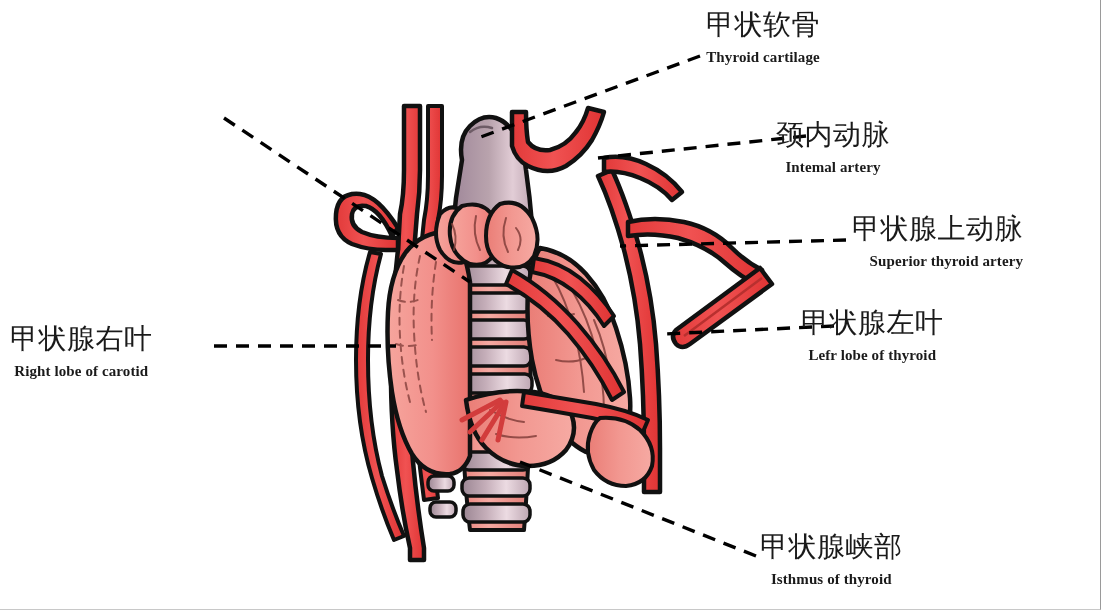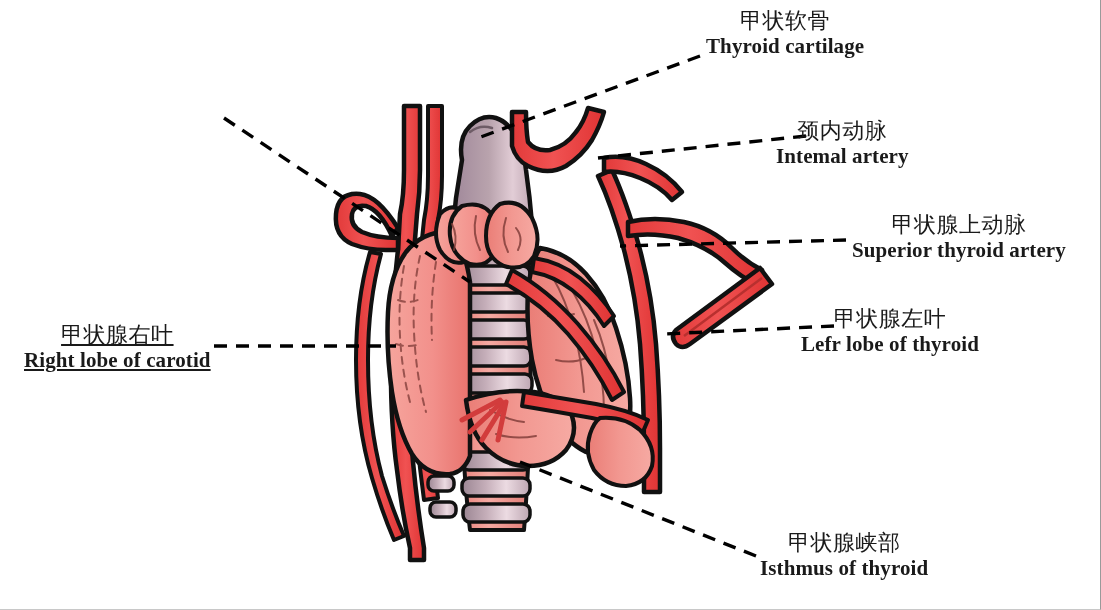"甲状软骨" .label .cn { font-size: 22px -> 28px }
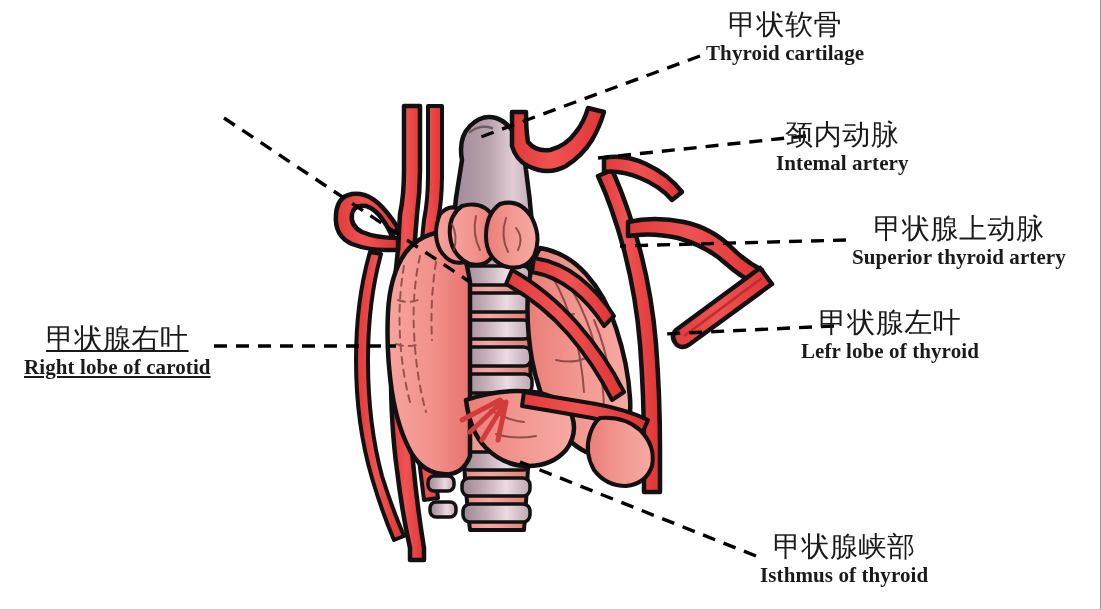"Thyroid cartilage" .label .en { font-size: 21px -> 15px; margin-top: none -> 8px }
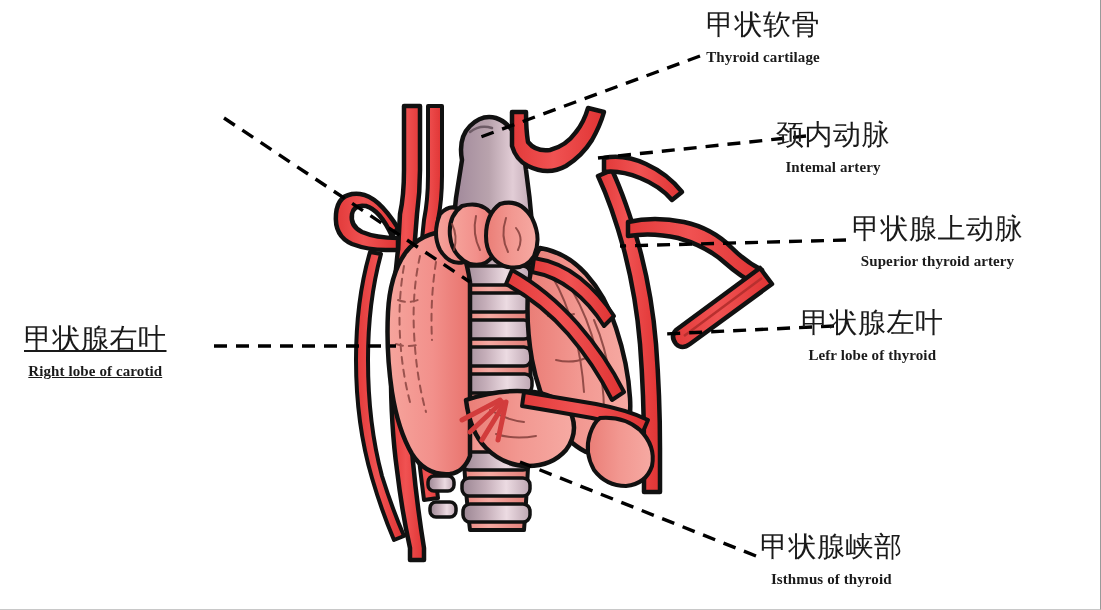"甲状腺上动脉" .lbl-superior-artery { text-align: none -> right }
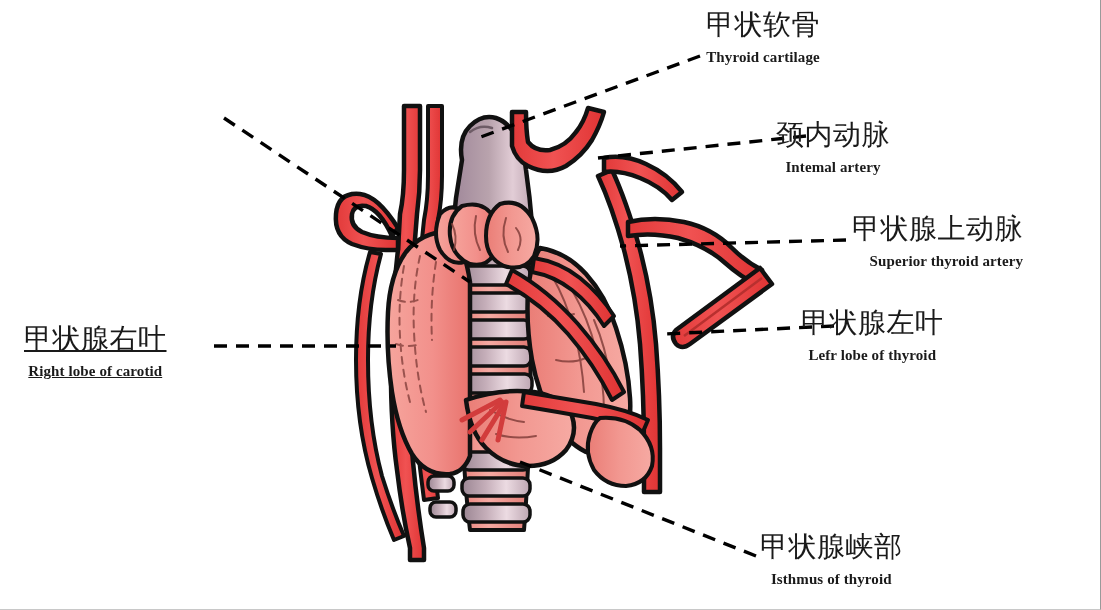"甲状腺右叶" .lbl-right-lobe { left: 24px -> 10px; text-decoration: underline -> none }
